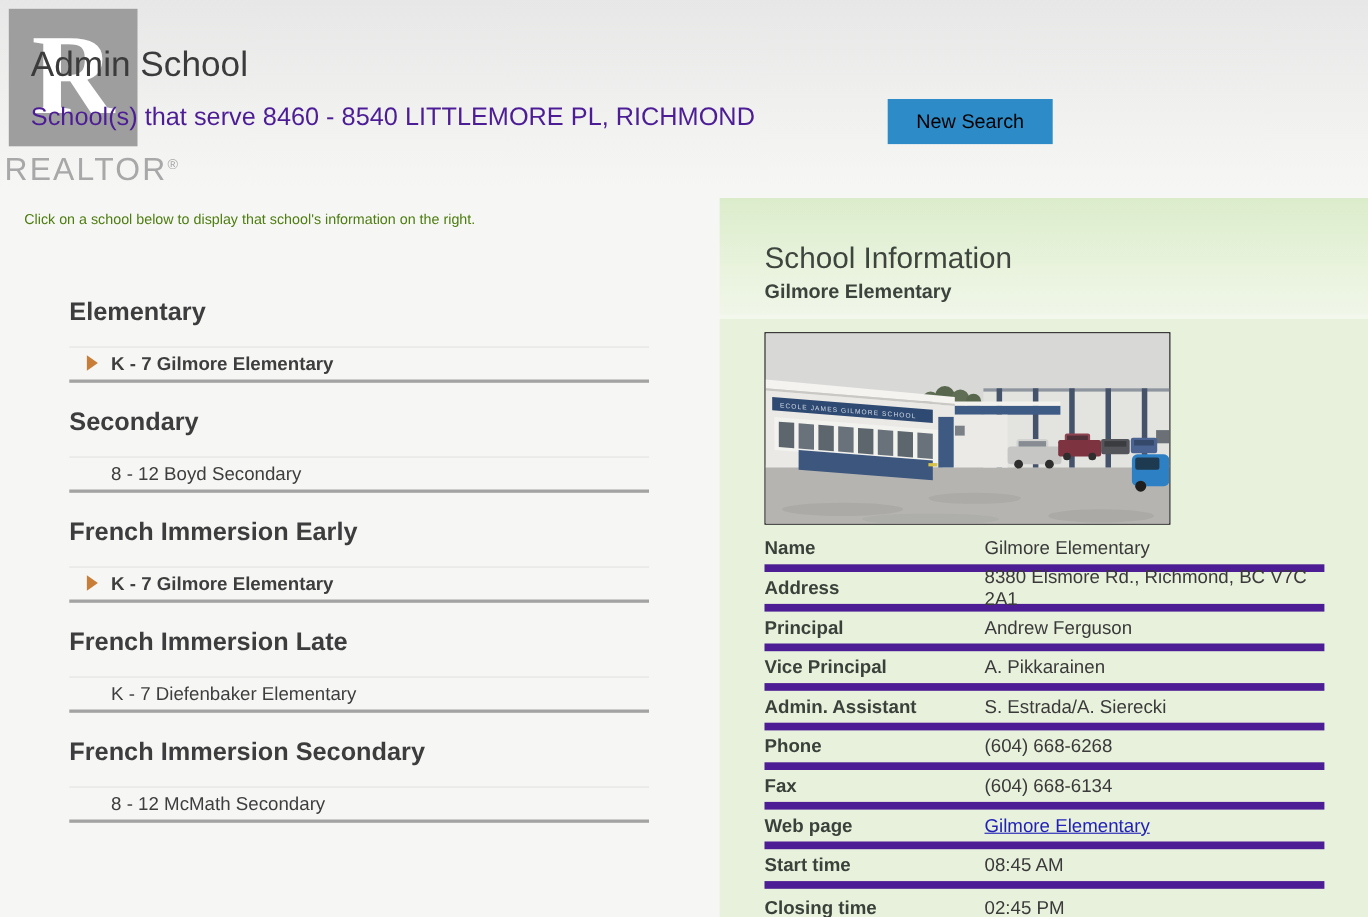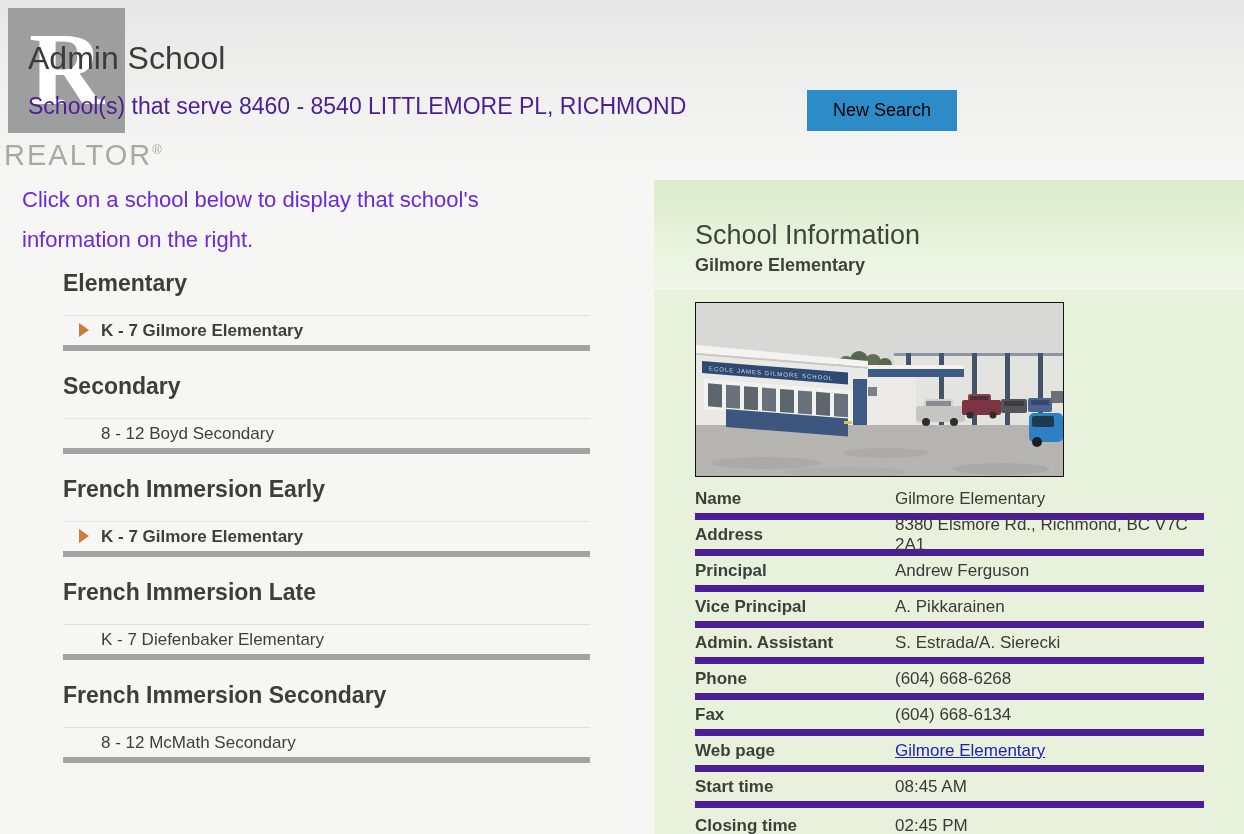"Click on a school below" .intro { color: #6d28d9 -> #4d7c0f; font-size: 22px -> 13px }
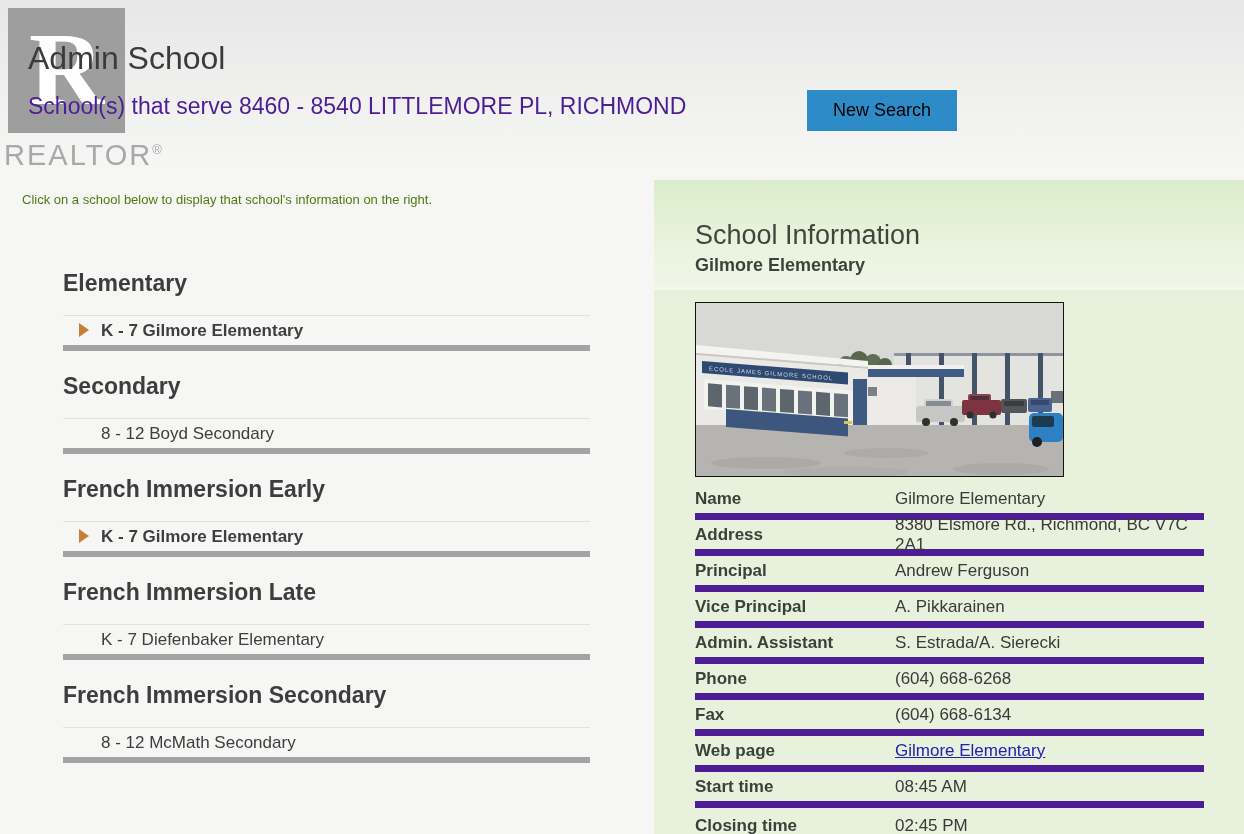"K - 7 Gilmore Elementary" .school-item { border-bottom: 6px solid #a3a3a3 -> 3px solid #a3a3a3 }
